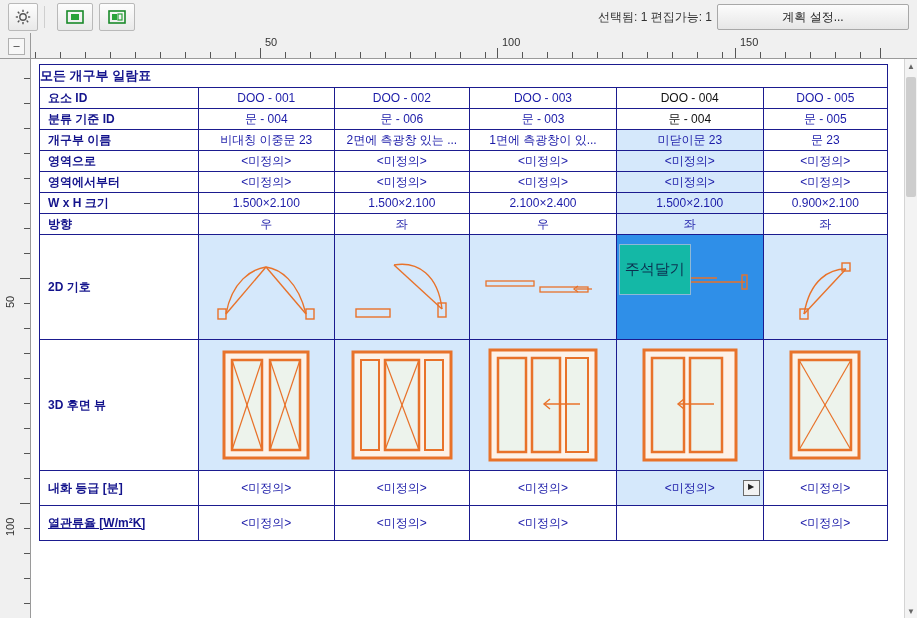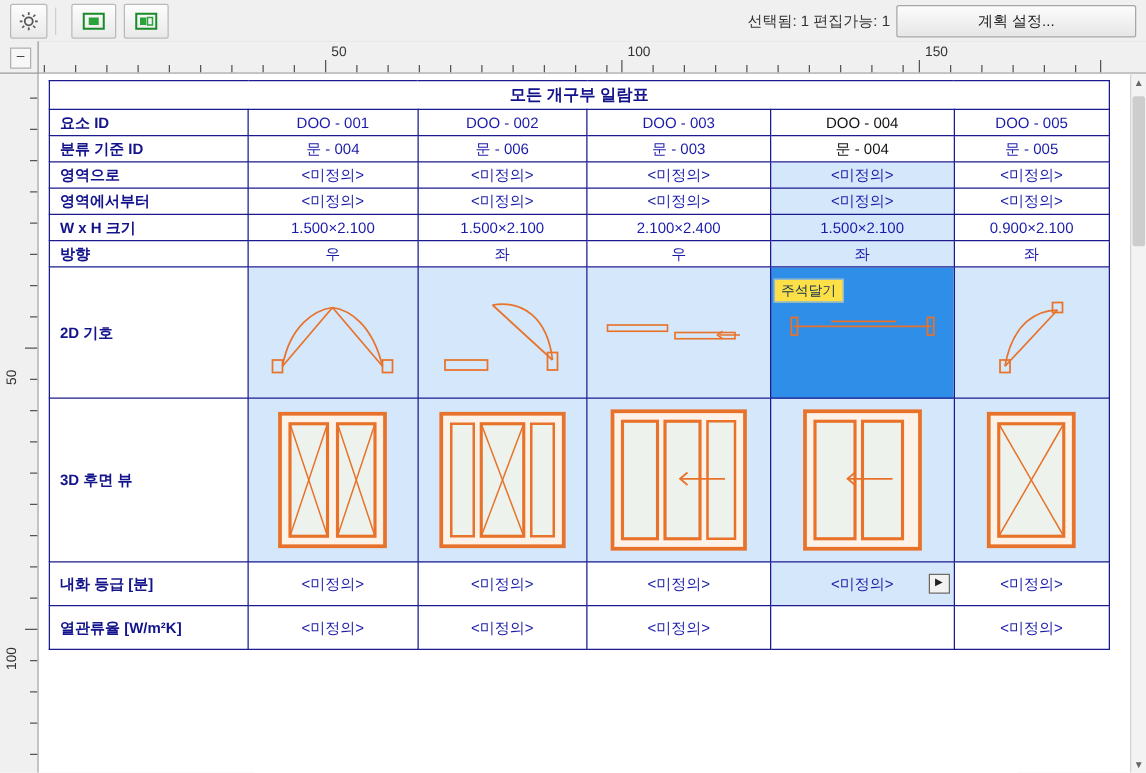"모든 개구부 일람표" .sched td.title { text-align: center -> left }
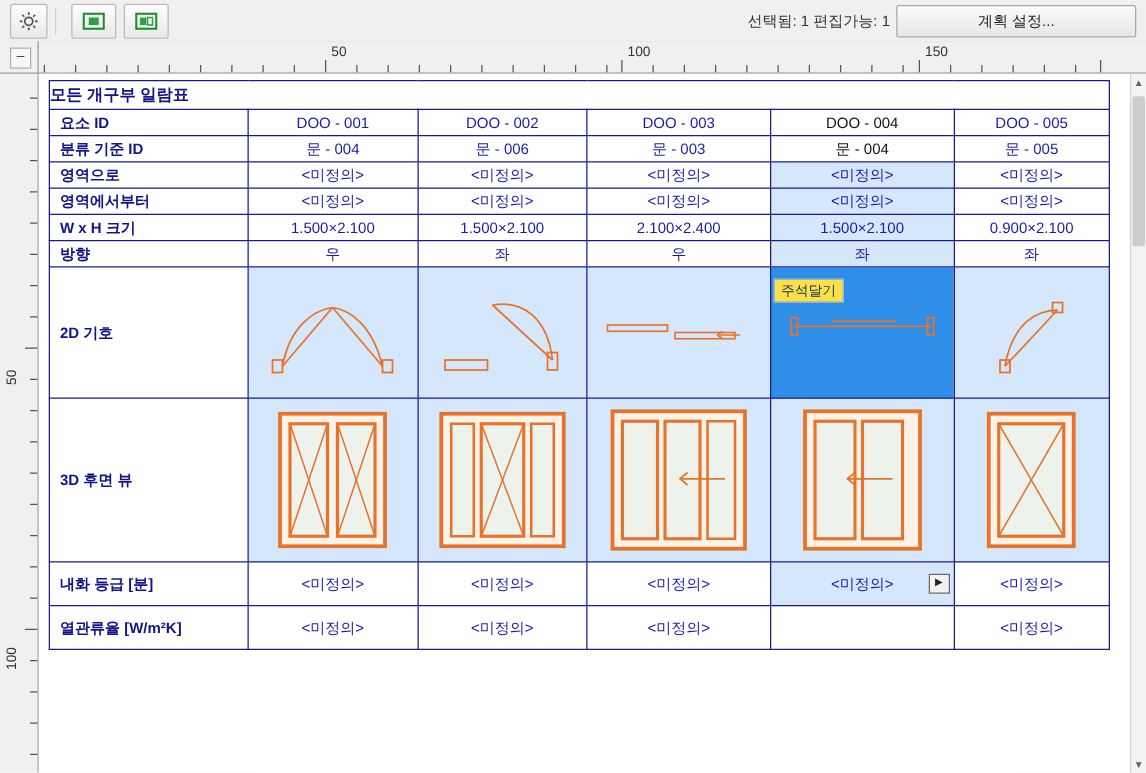"개구부 이름" tr { html: none -> <tr> <td>개구부 이름</td> <td>비대칭 이중문 23</td> <td>2면에 측광창 있는 ...</td> <td>1면에 측광창이 있...</td> <td>미닫이문 23</td> <td>문 23</td> </tr> }
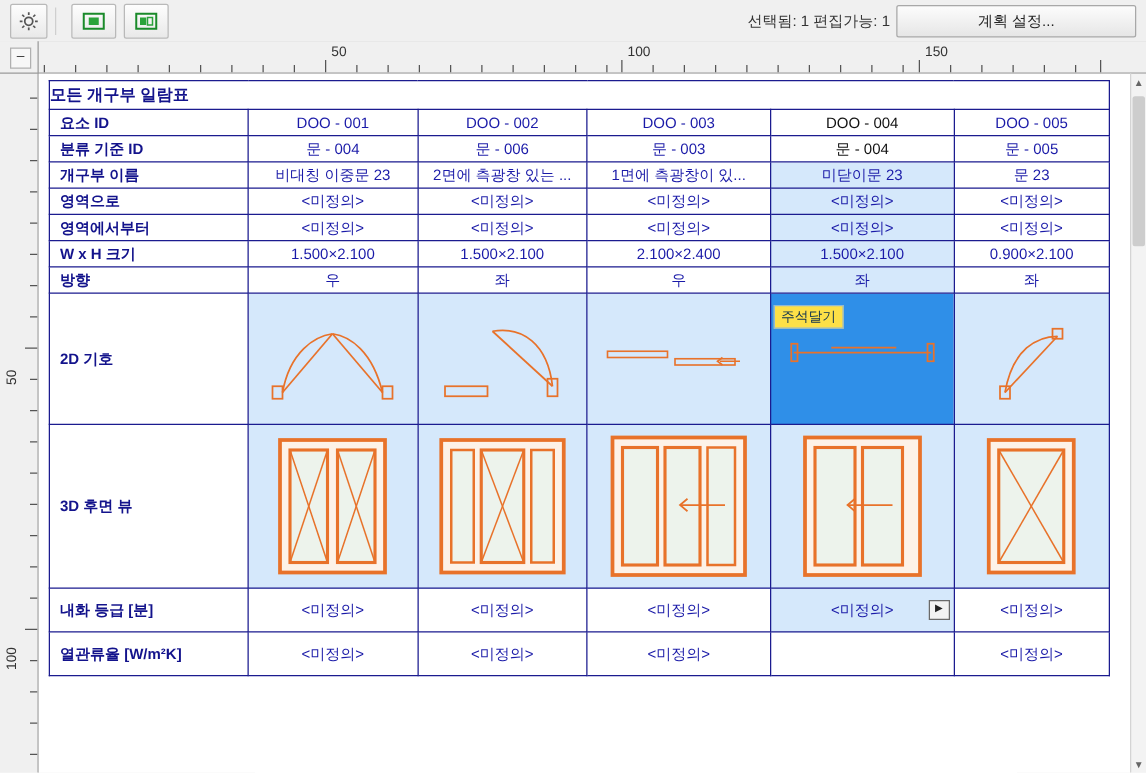"주석달기" .annot { background: #fde047 -> #14b8a6; font-size: 11px -> 15px; padding: 1px 5px -> 15px 5px }
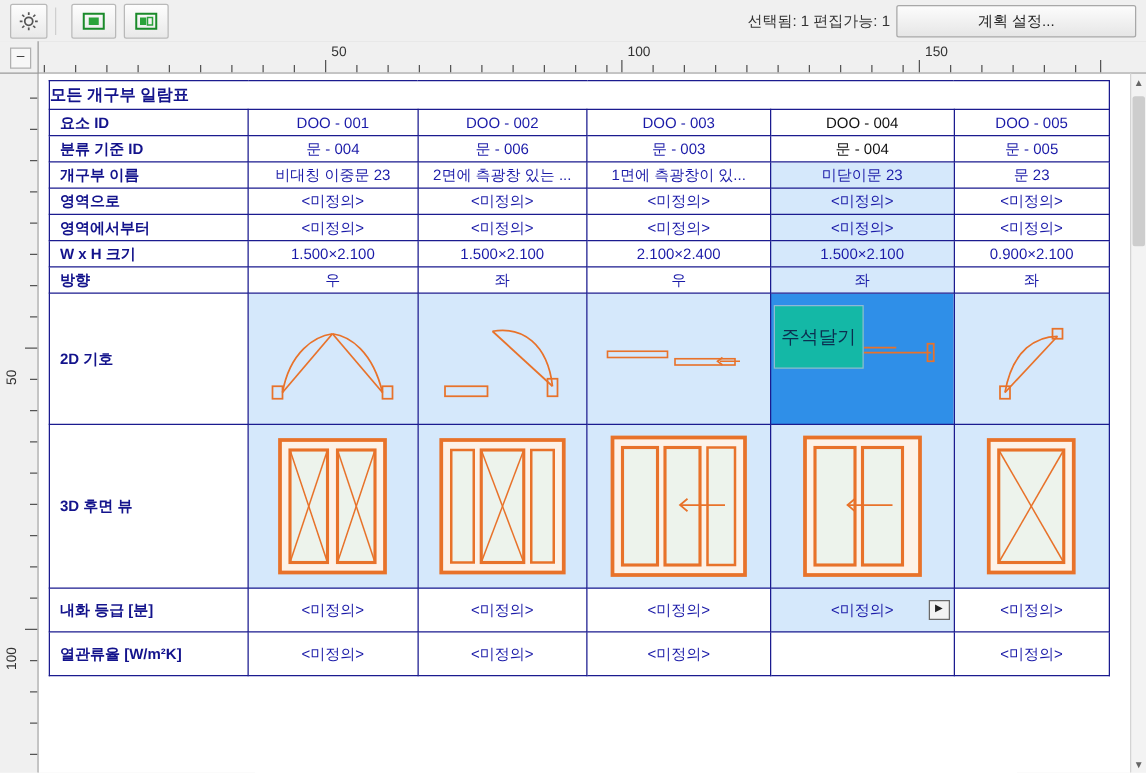"열관류율 [W/m²K]" td.label { text-decoration: none -> underline }
